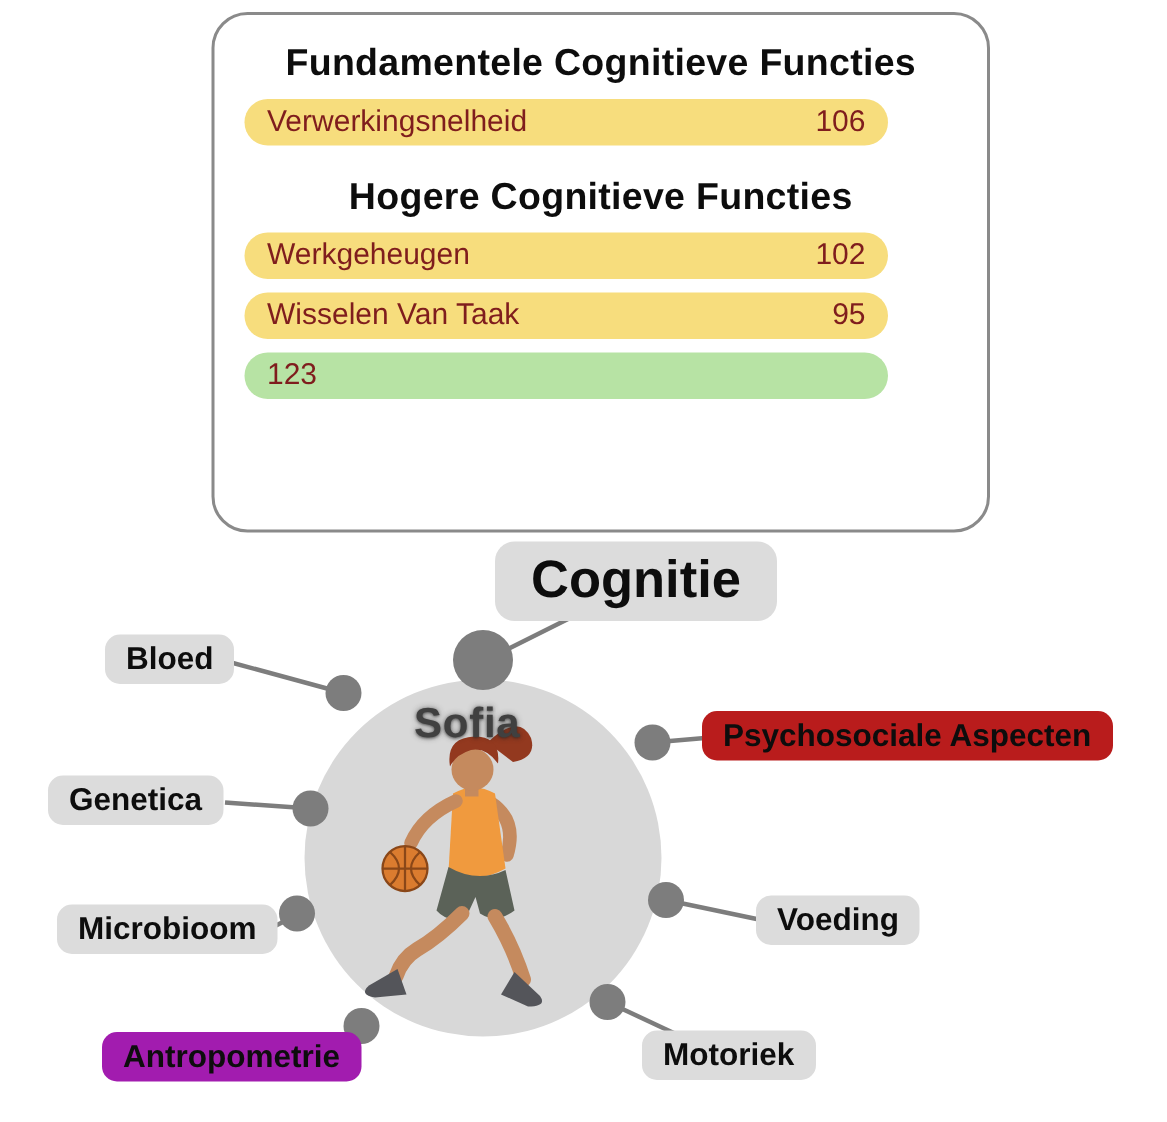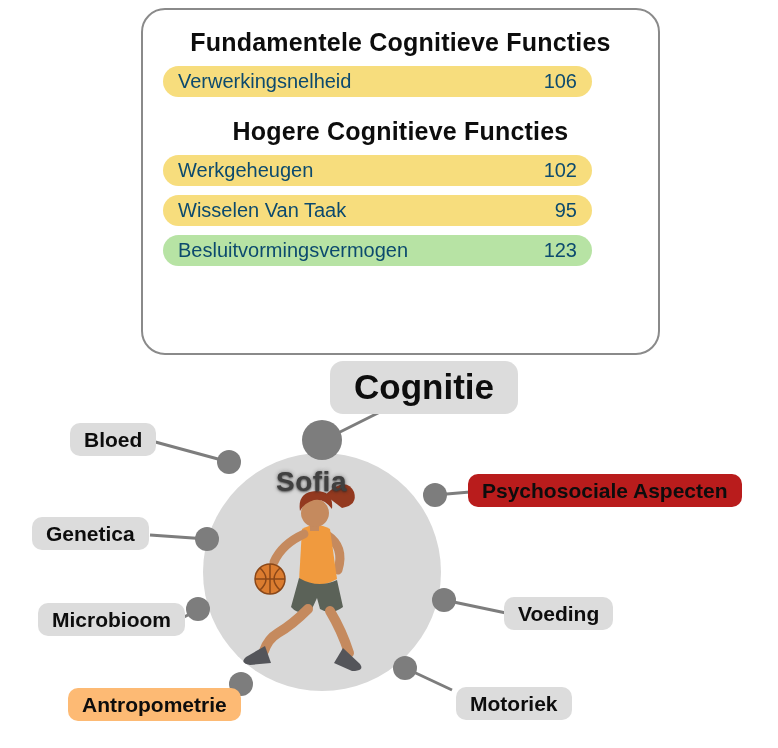"Verwerkingsnelheid" .pill { color: #0c4a6e -> #7f1d1d }
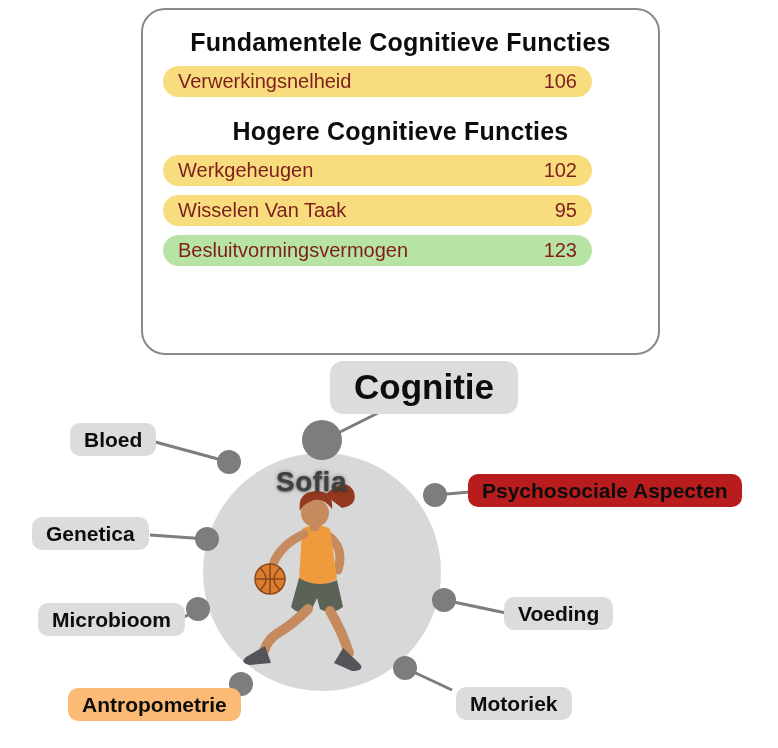"Besluitvormingsvermogen" span.pill-label { html: <span>Besluitvormingsvermogen</span> -> none }
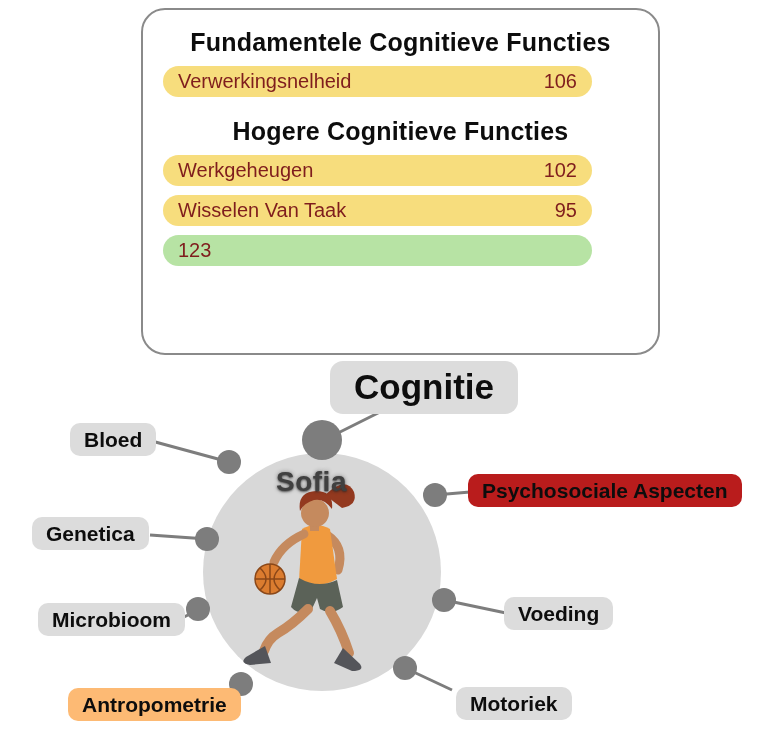"Antropometrie" div.node-label { background-color: #fdba74 -> #a21caf }
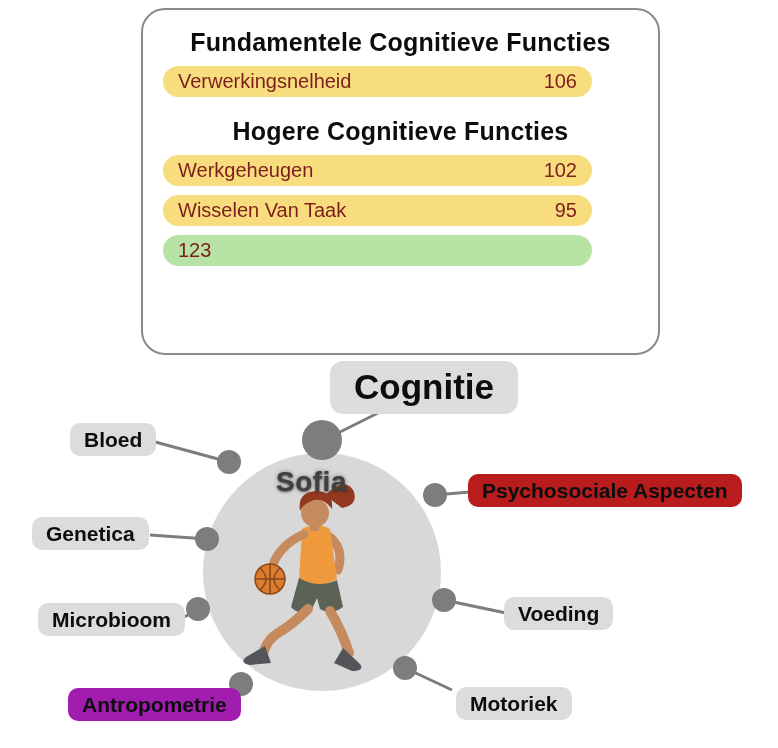"Motoriek" div.node-label { margin-left: 28px -> none }
